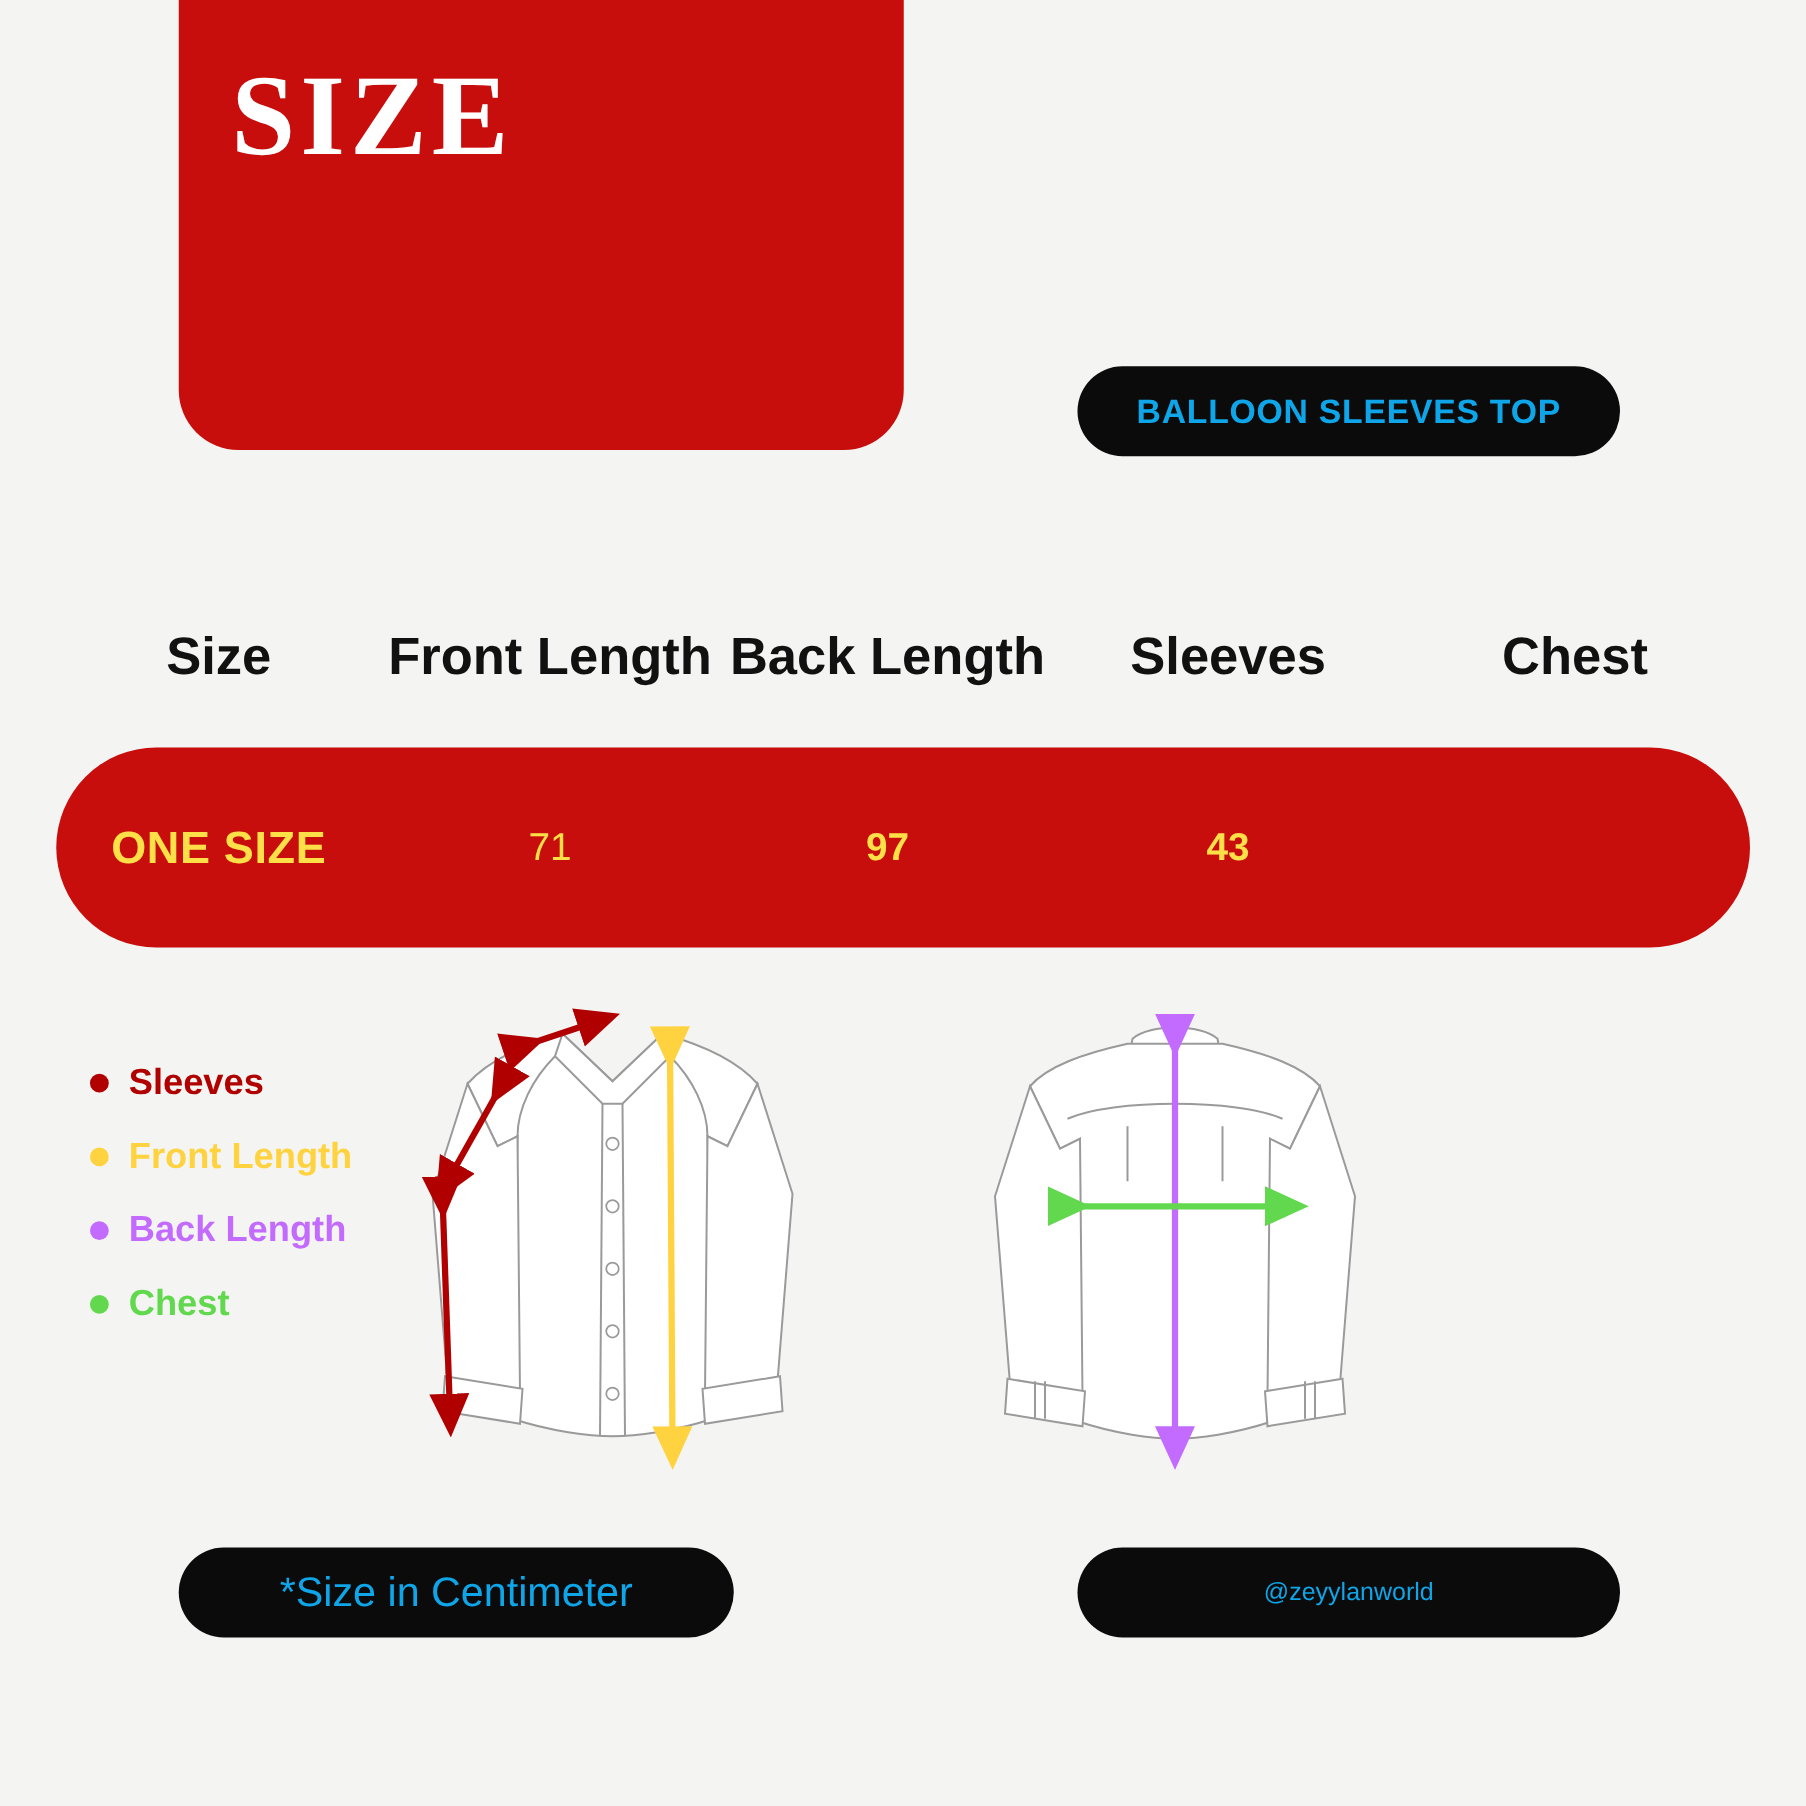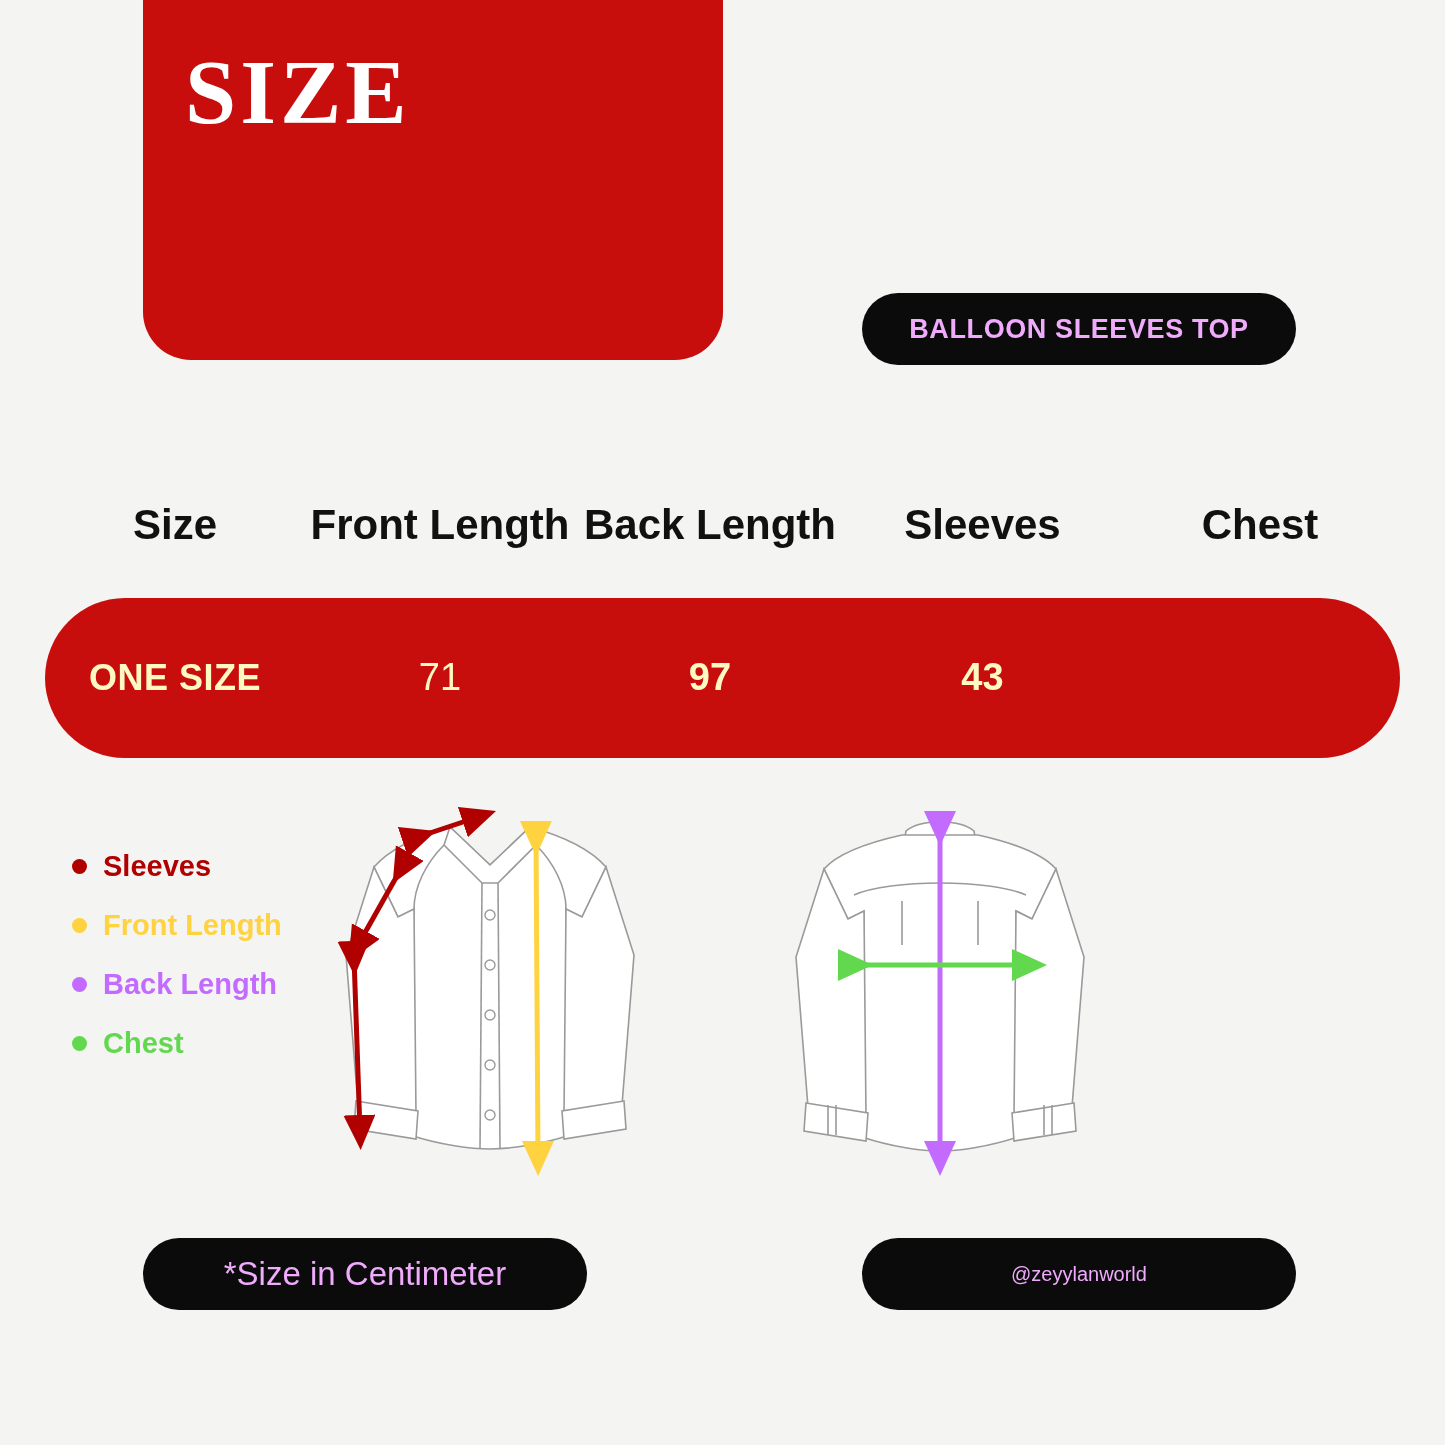"BALLOON SLEEVES TOP" .pill { color: #f0abfc -> #0ea5e9 }
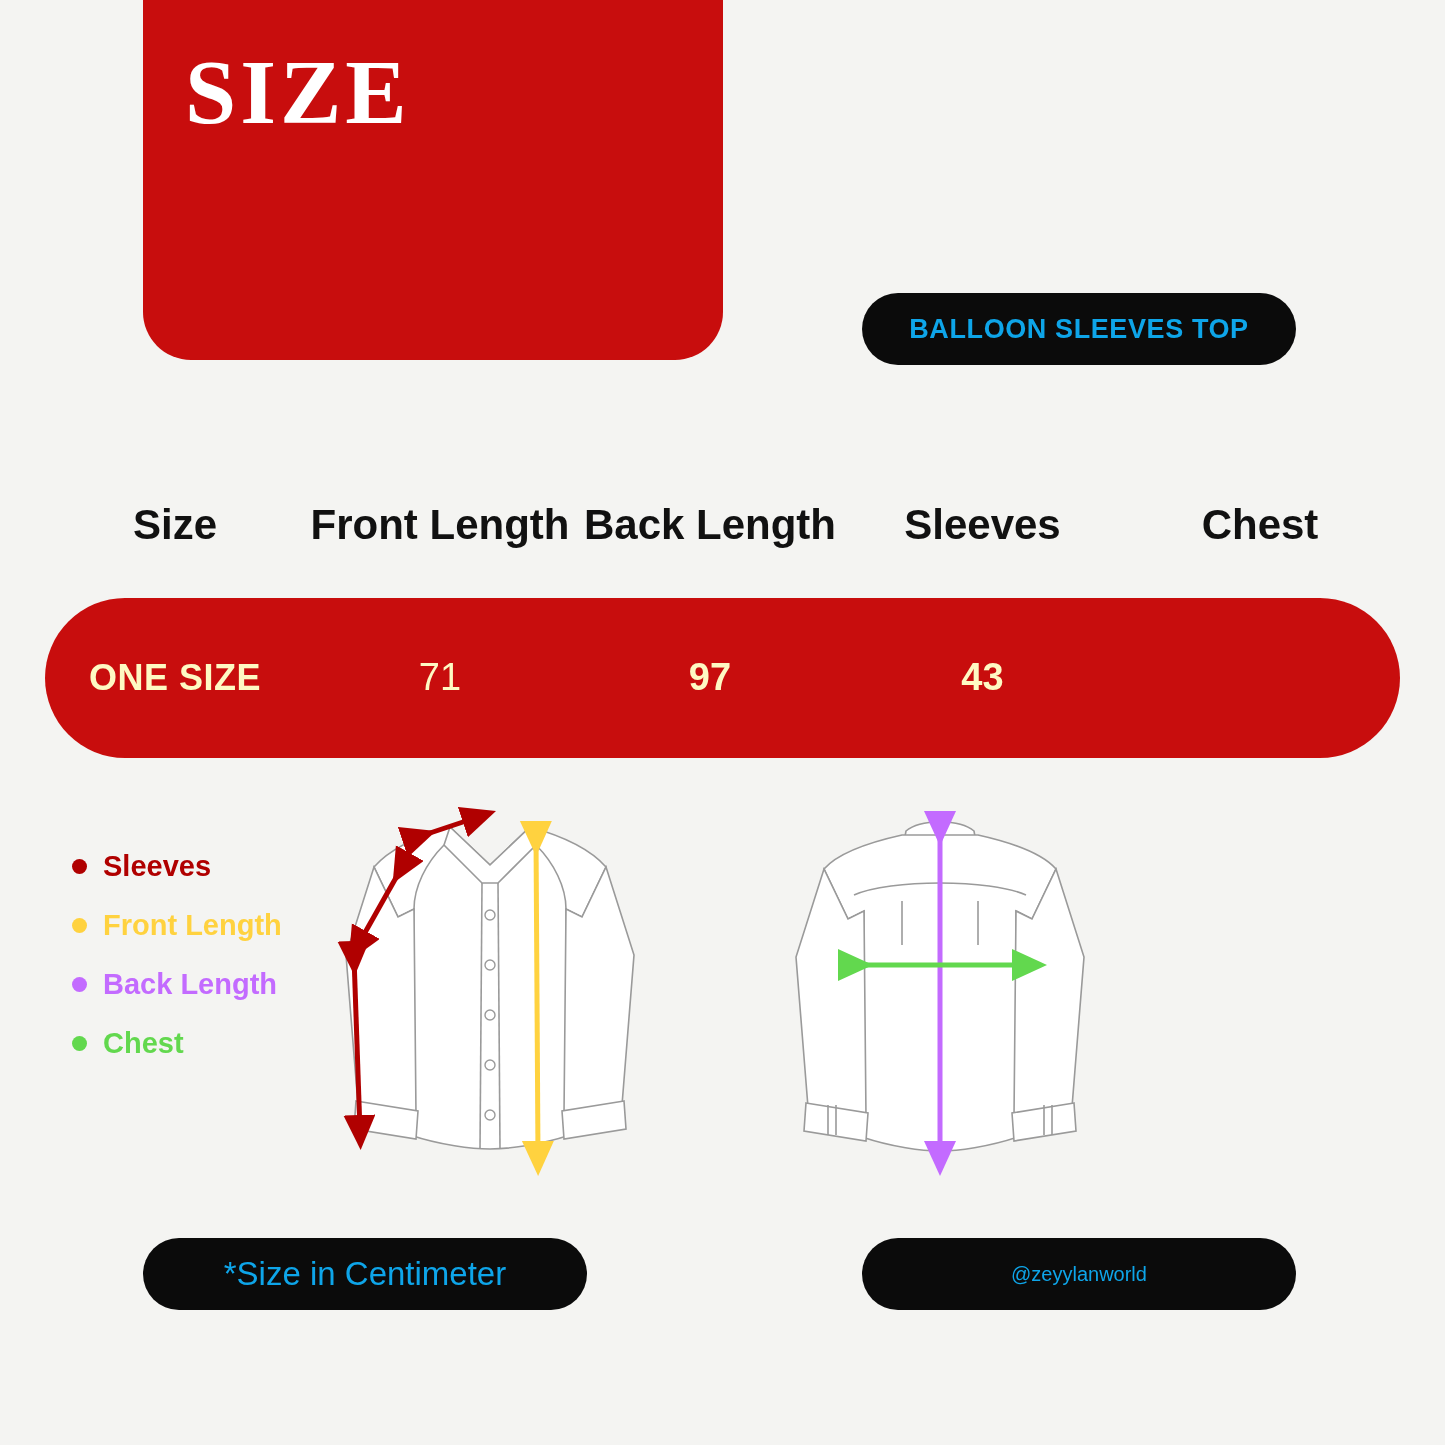"ONE SIZE" .data-row { color: #fef9c3 -> #fde047 }
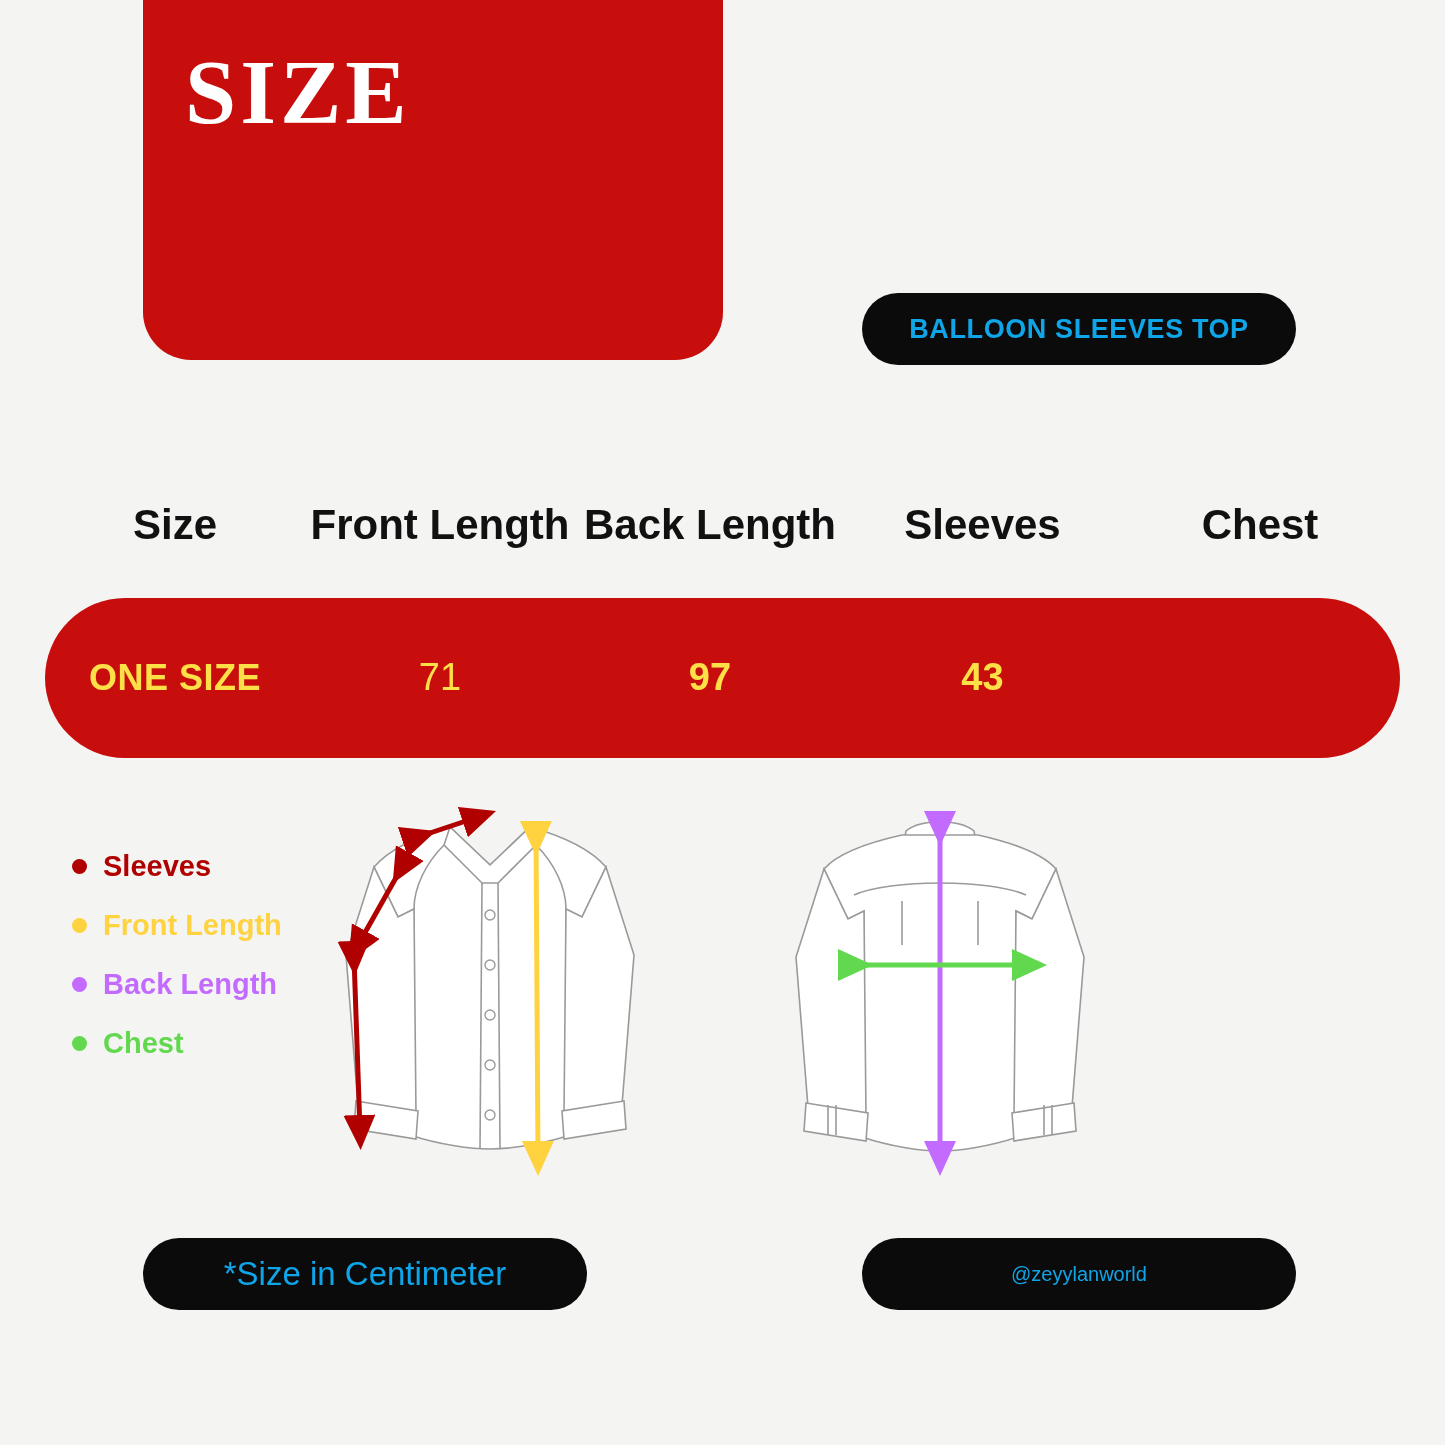"71" .data-row .col { font-size: 38px -> 31px }
